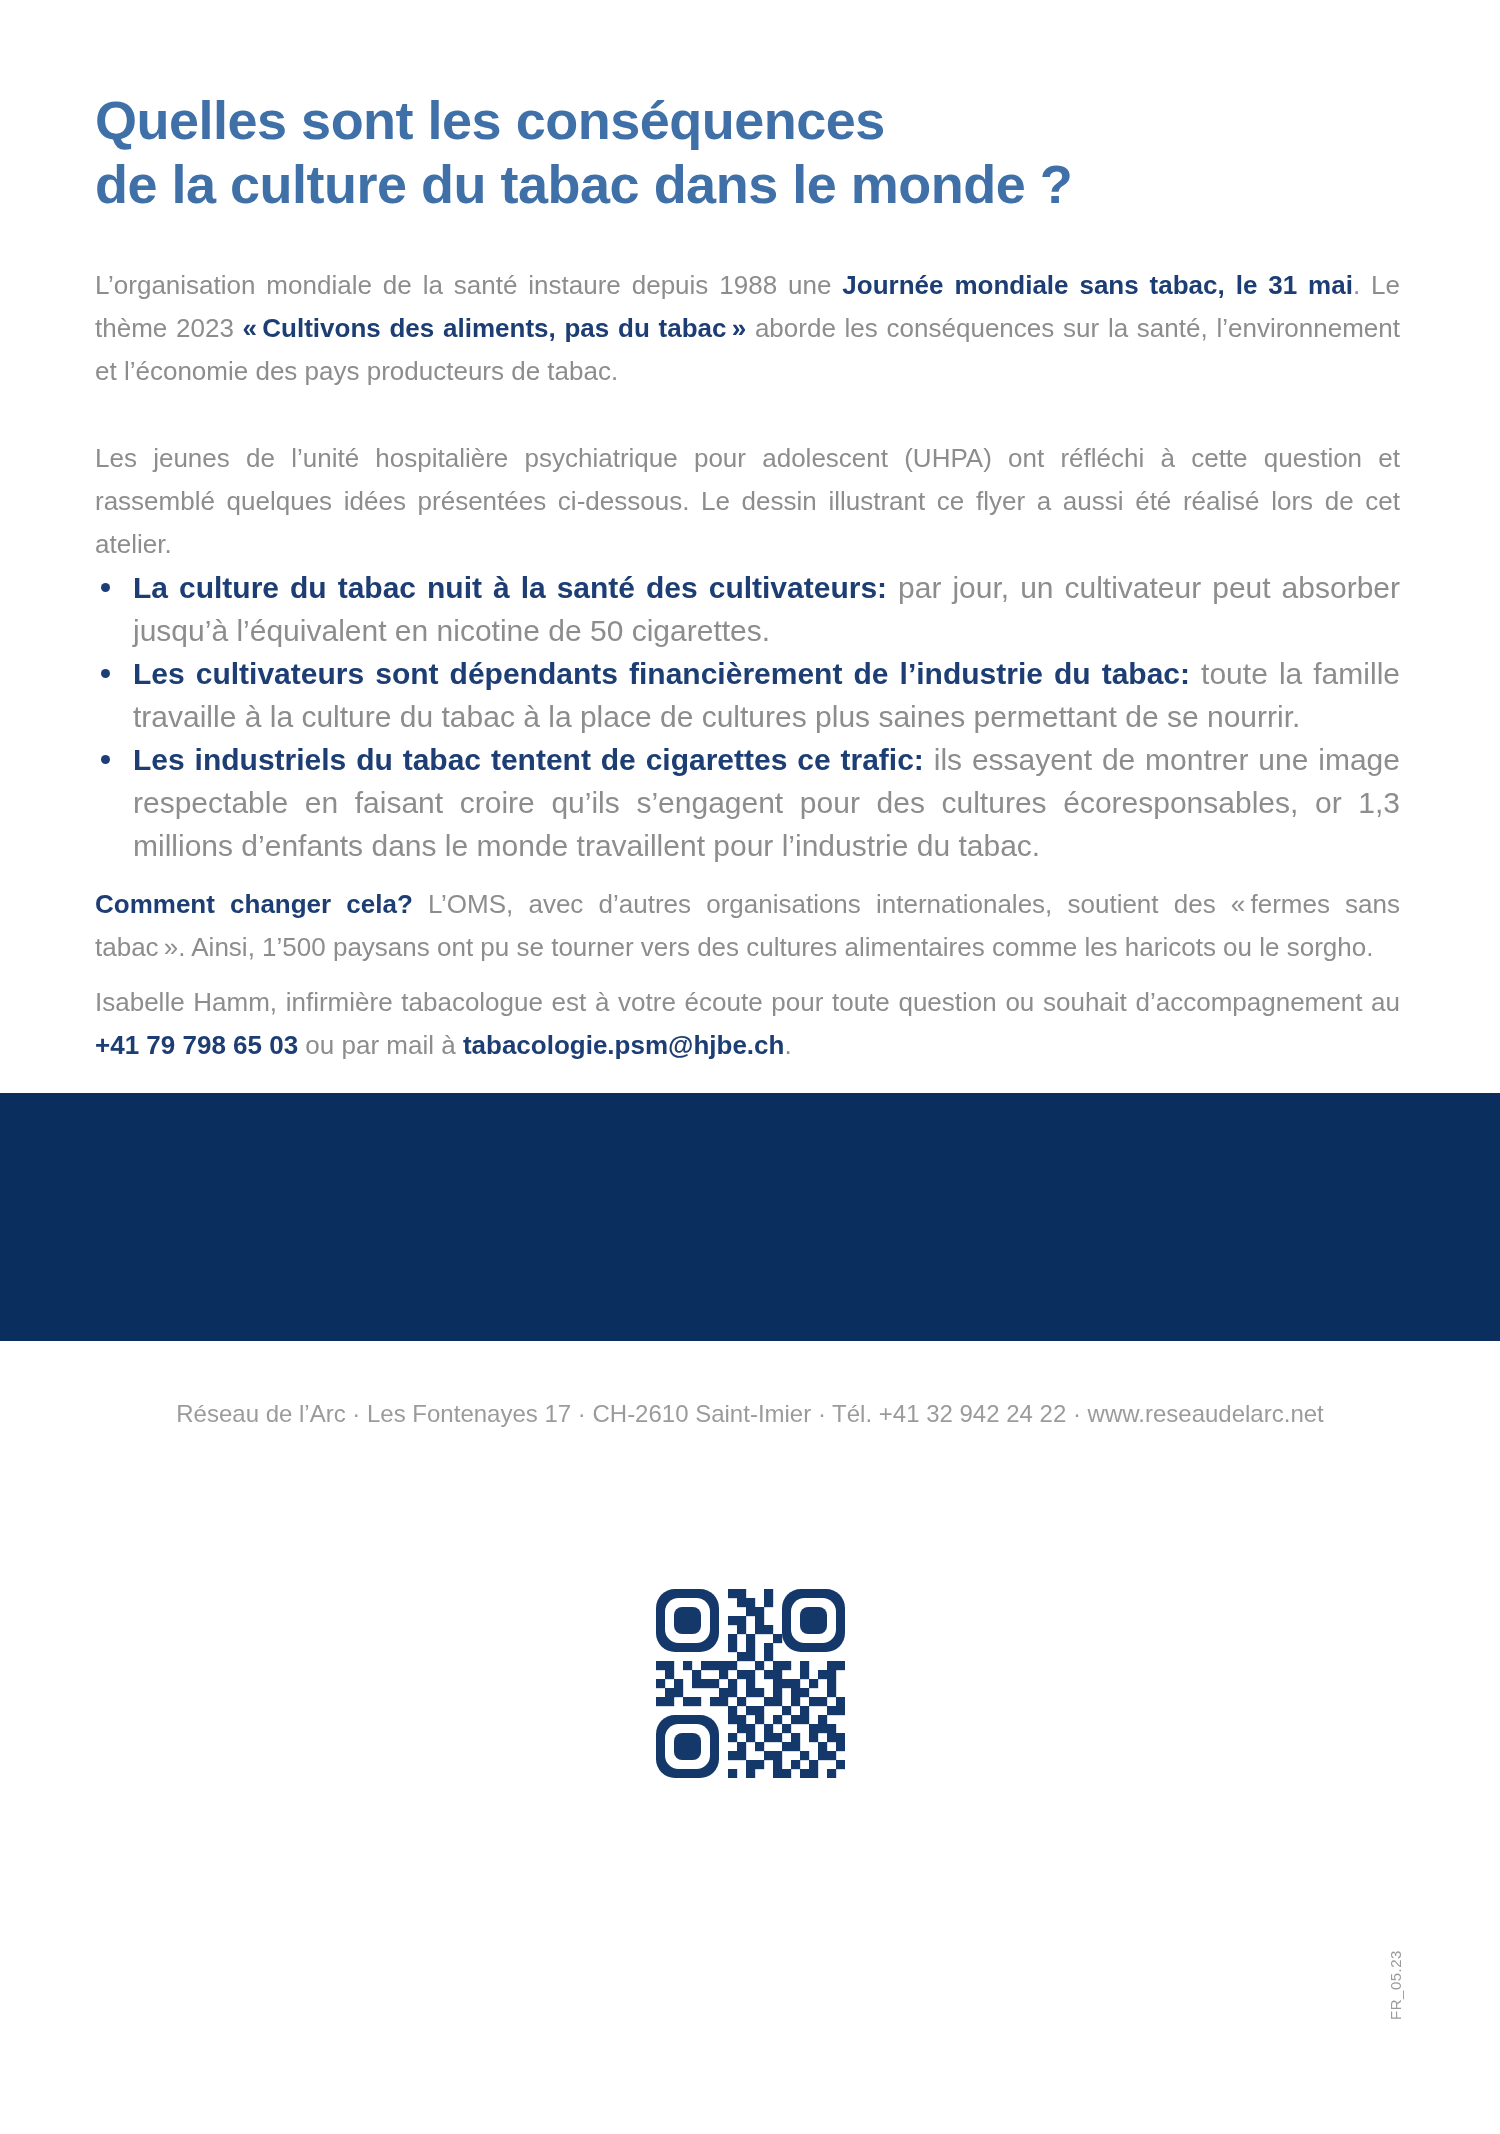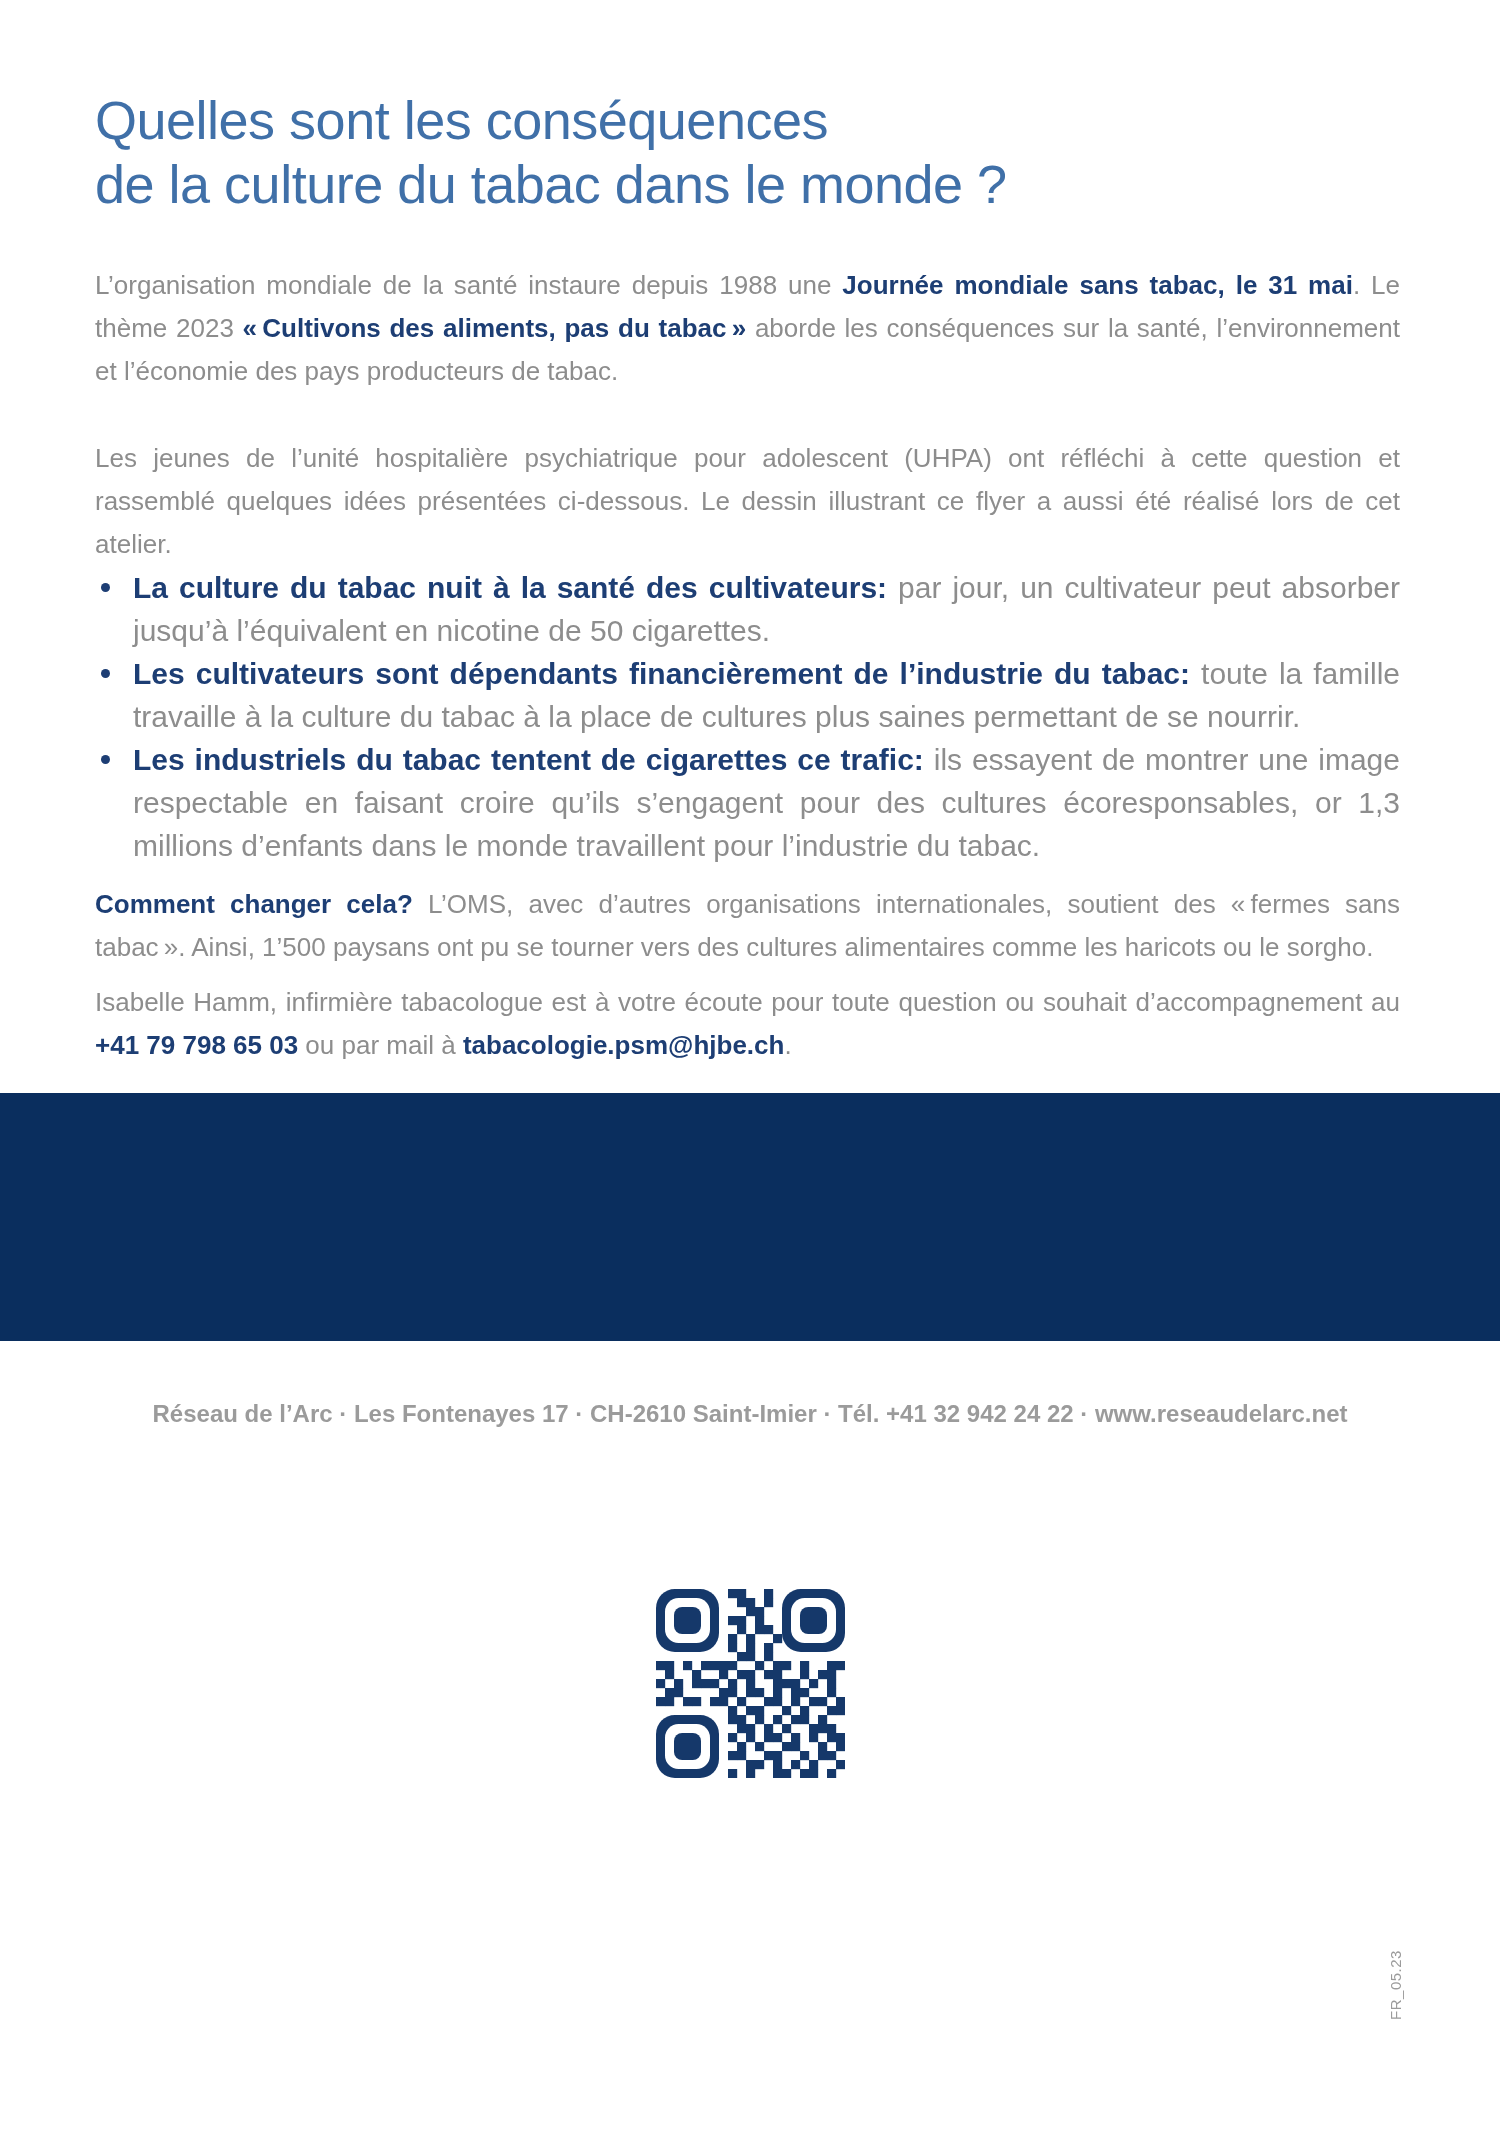"Quelles sont les conséquences" .page-title { font-weight: 400 -> 700 }
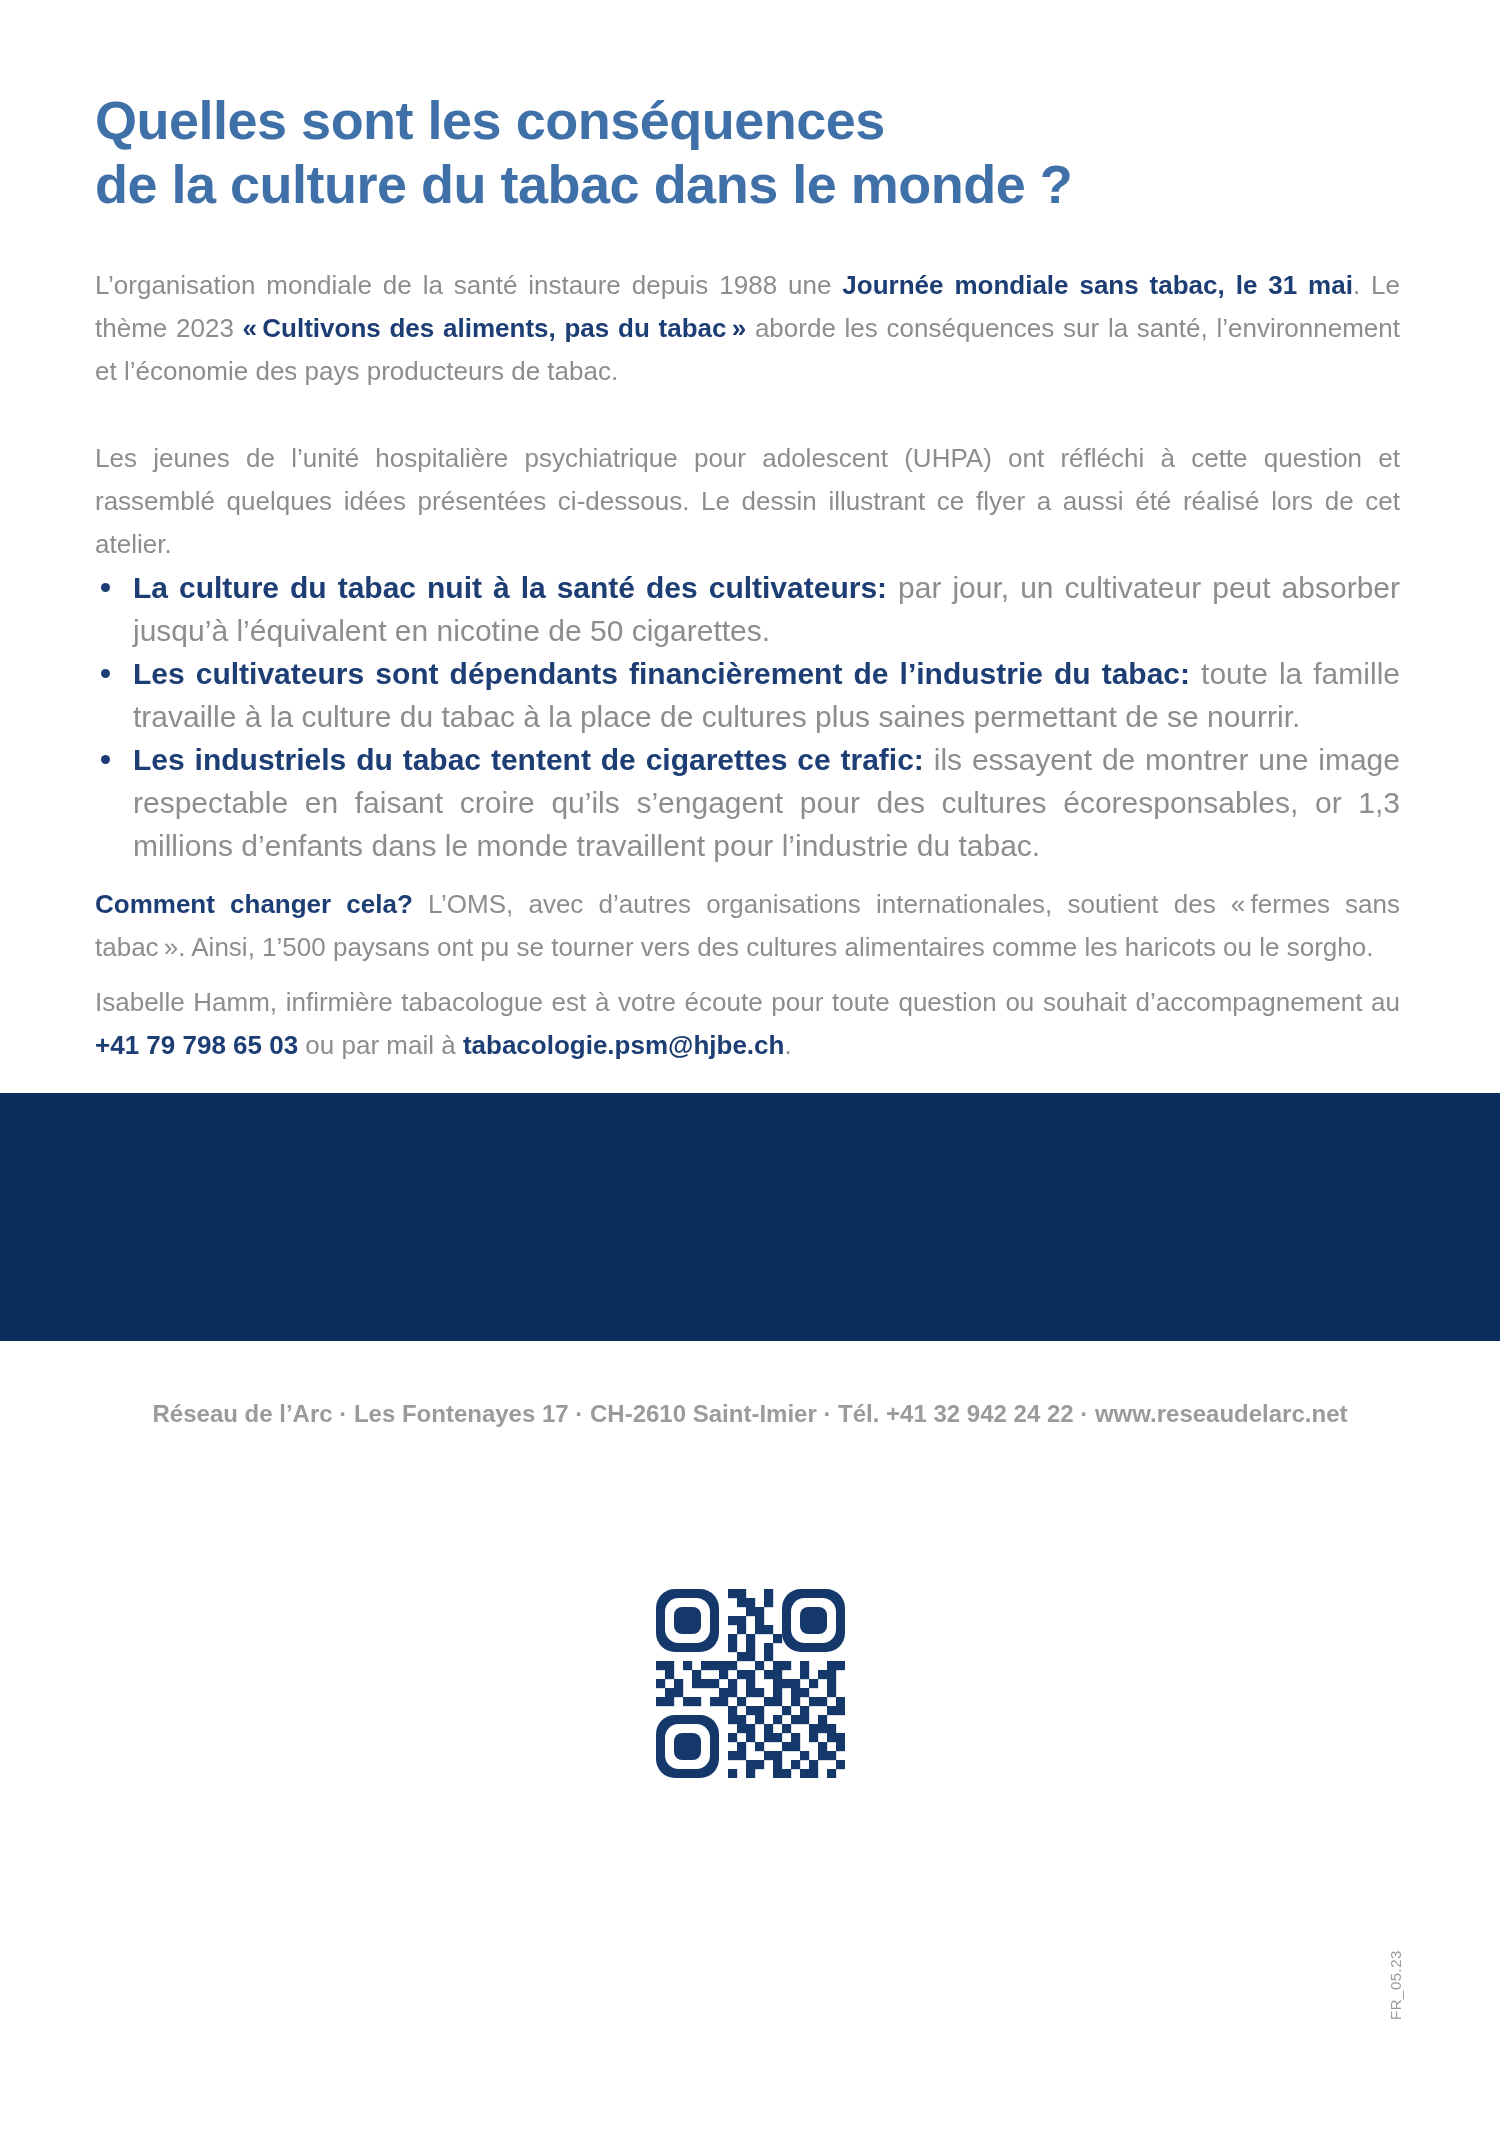"Réseau de l’Arc · Les" .footer-address { font-weight: bold -> none }
